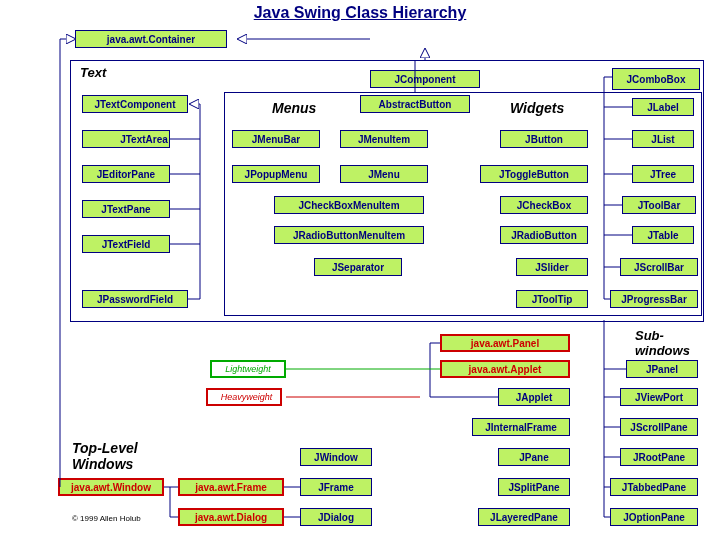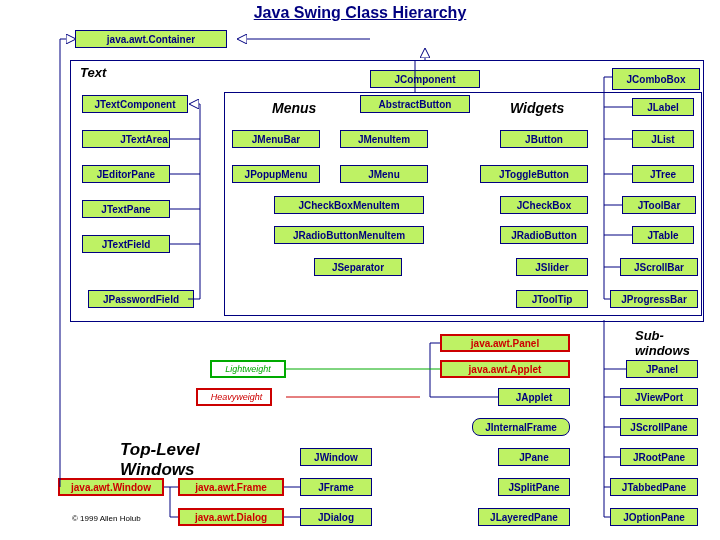"JPasswordField" div.box { margin-left: 6px -> none }
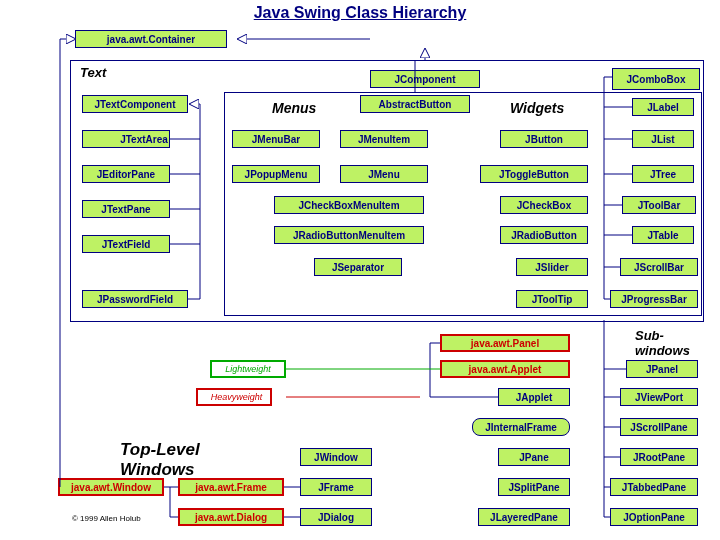"Heavyweight" div.legend-box { left: 196px -> 206px }
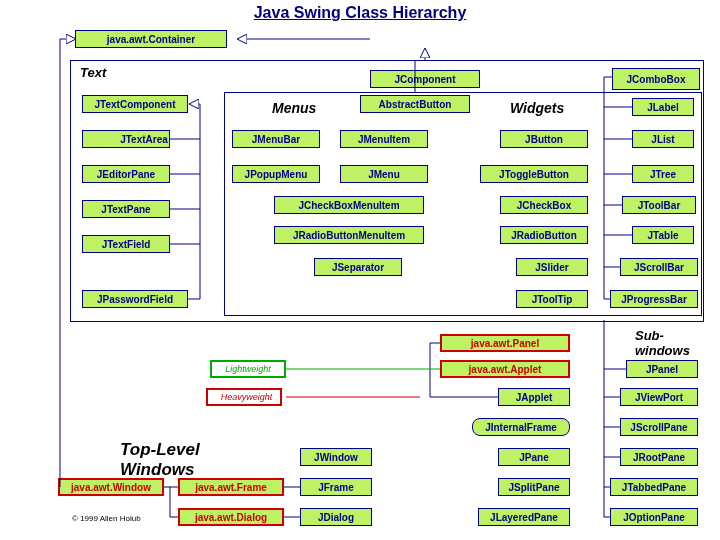"JInternalFrame" div.box { border-radius: 8px -> none }
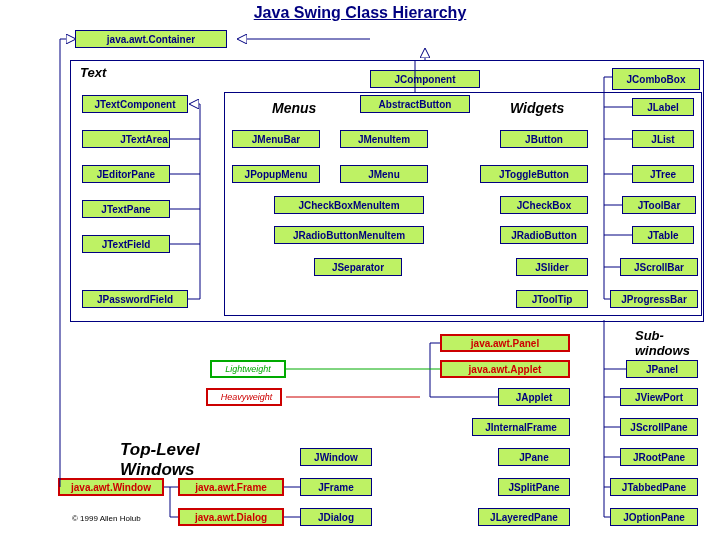"Top-Level Windows" div.section-label { font-size: 17px -> 14px; margin-left: 48px -> none }
